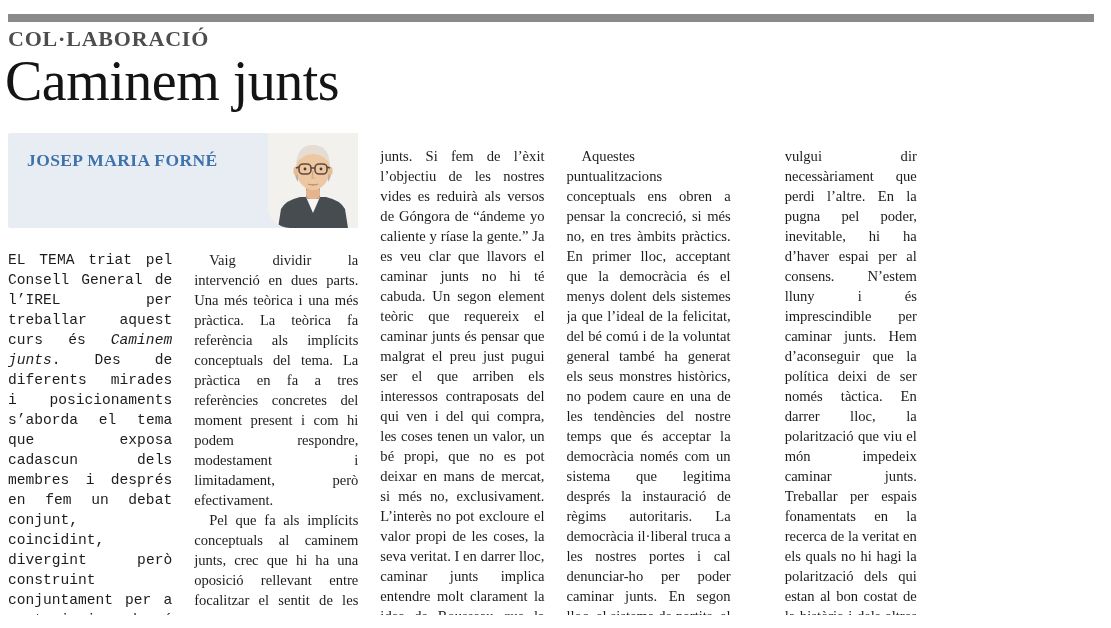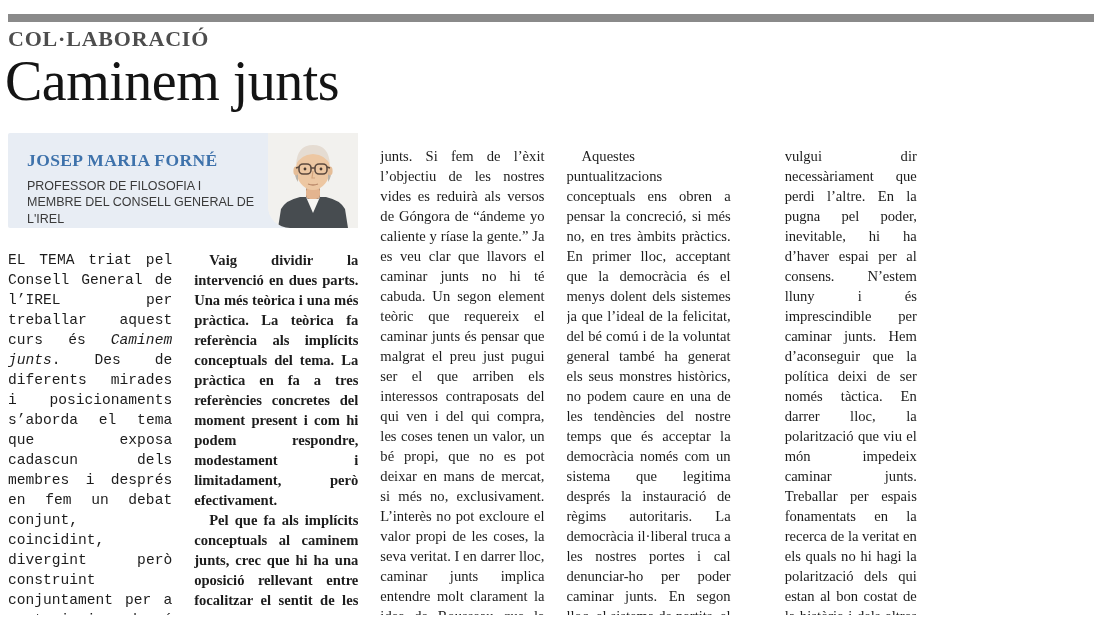"PROFESSOR DE FILOSOFIA I MEMBRE" div.byline-role { html: <div>PROFESSOR DE FILOSOFIA I MEMBRE DEL CONSELL GENERAL DE L'IREL</div> -> none }
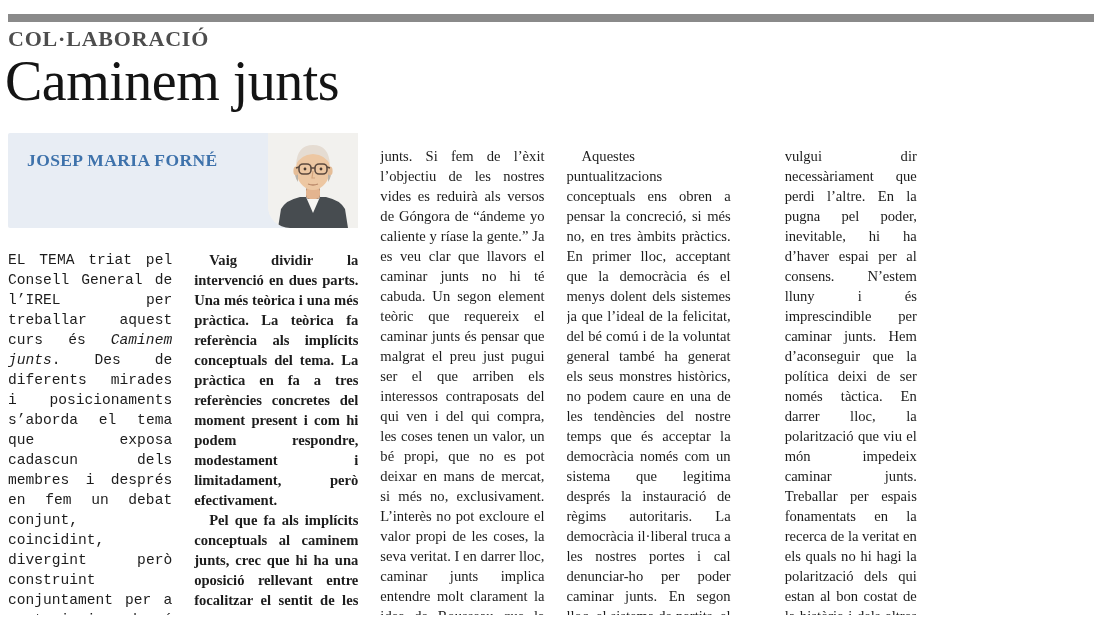"Vaig dividir la intervenció en" .col-2 { font-weight: bold -> none }
